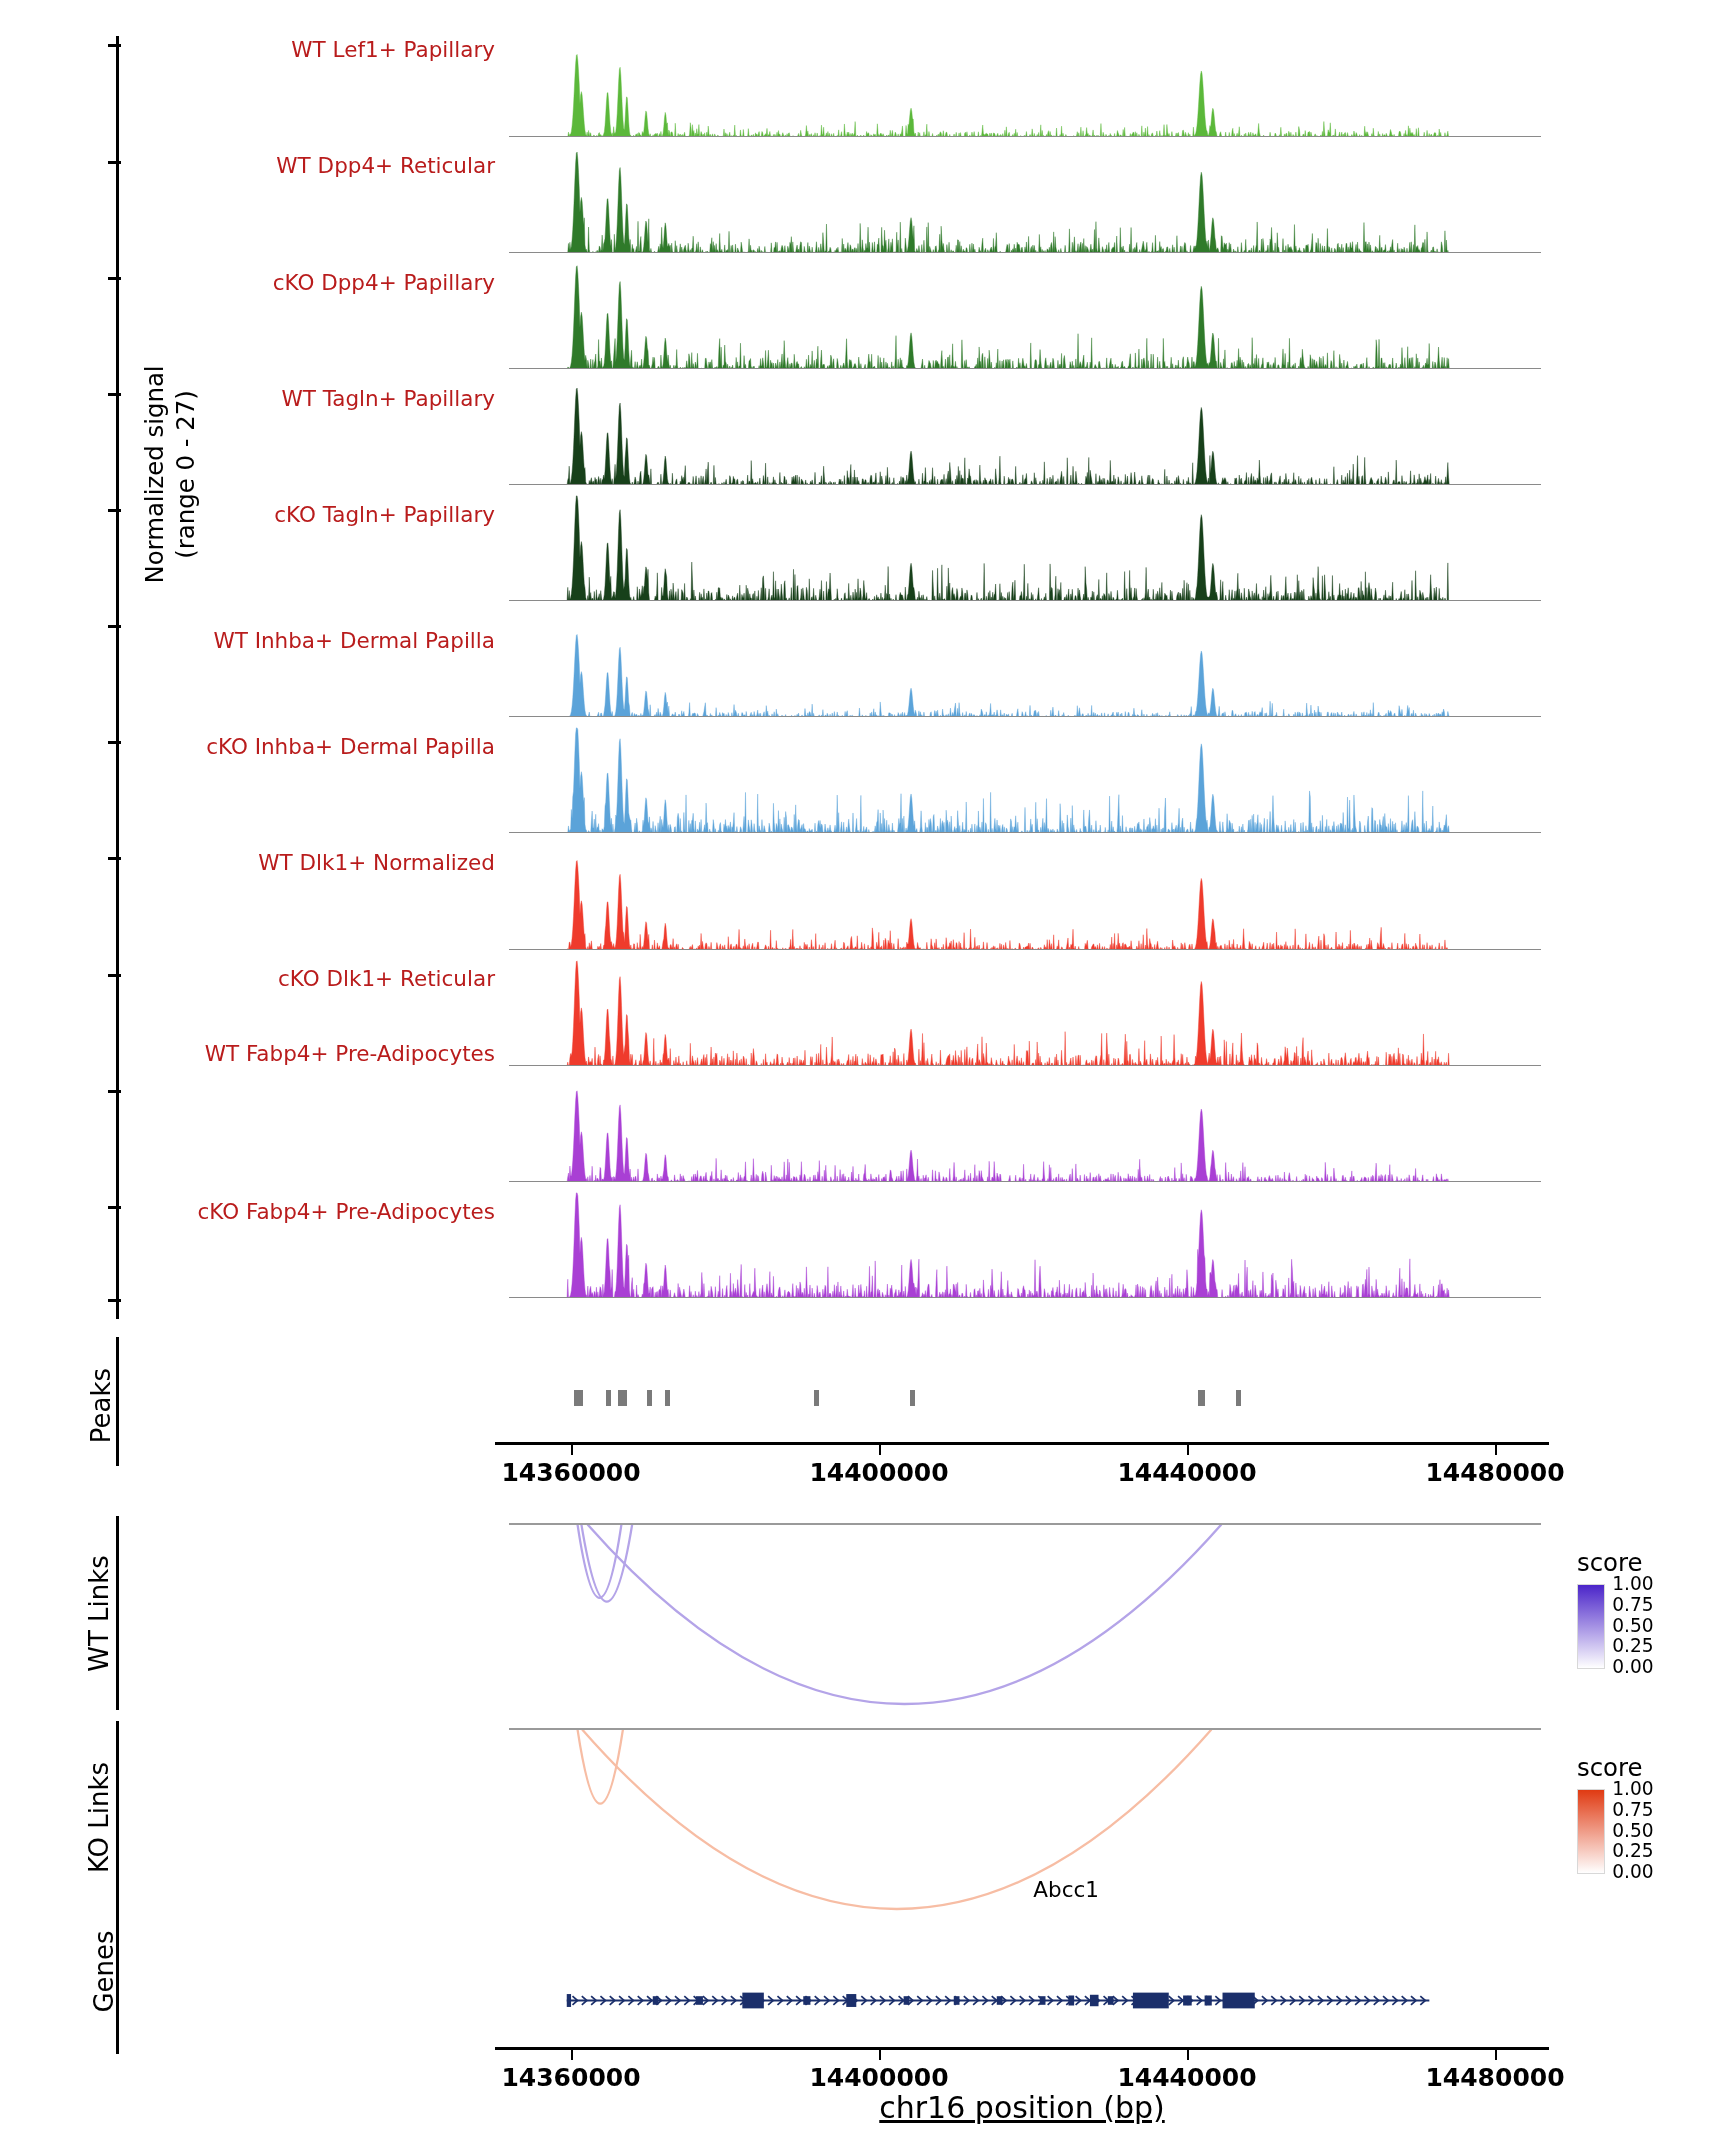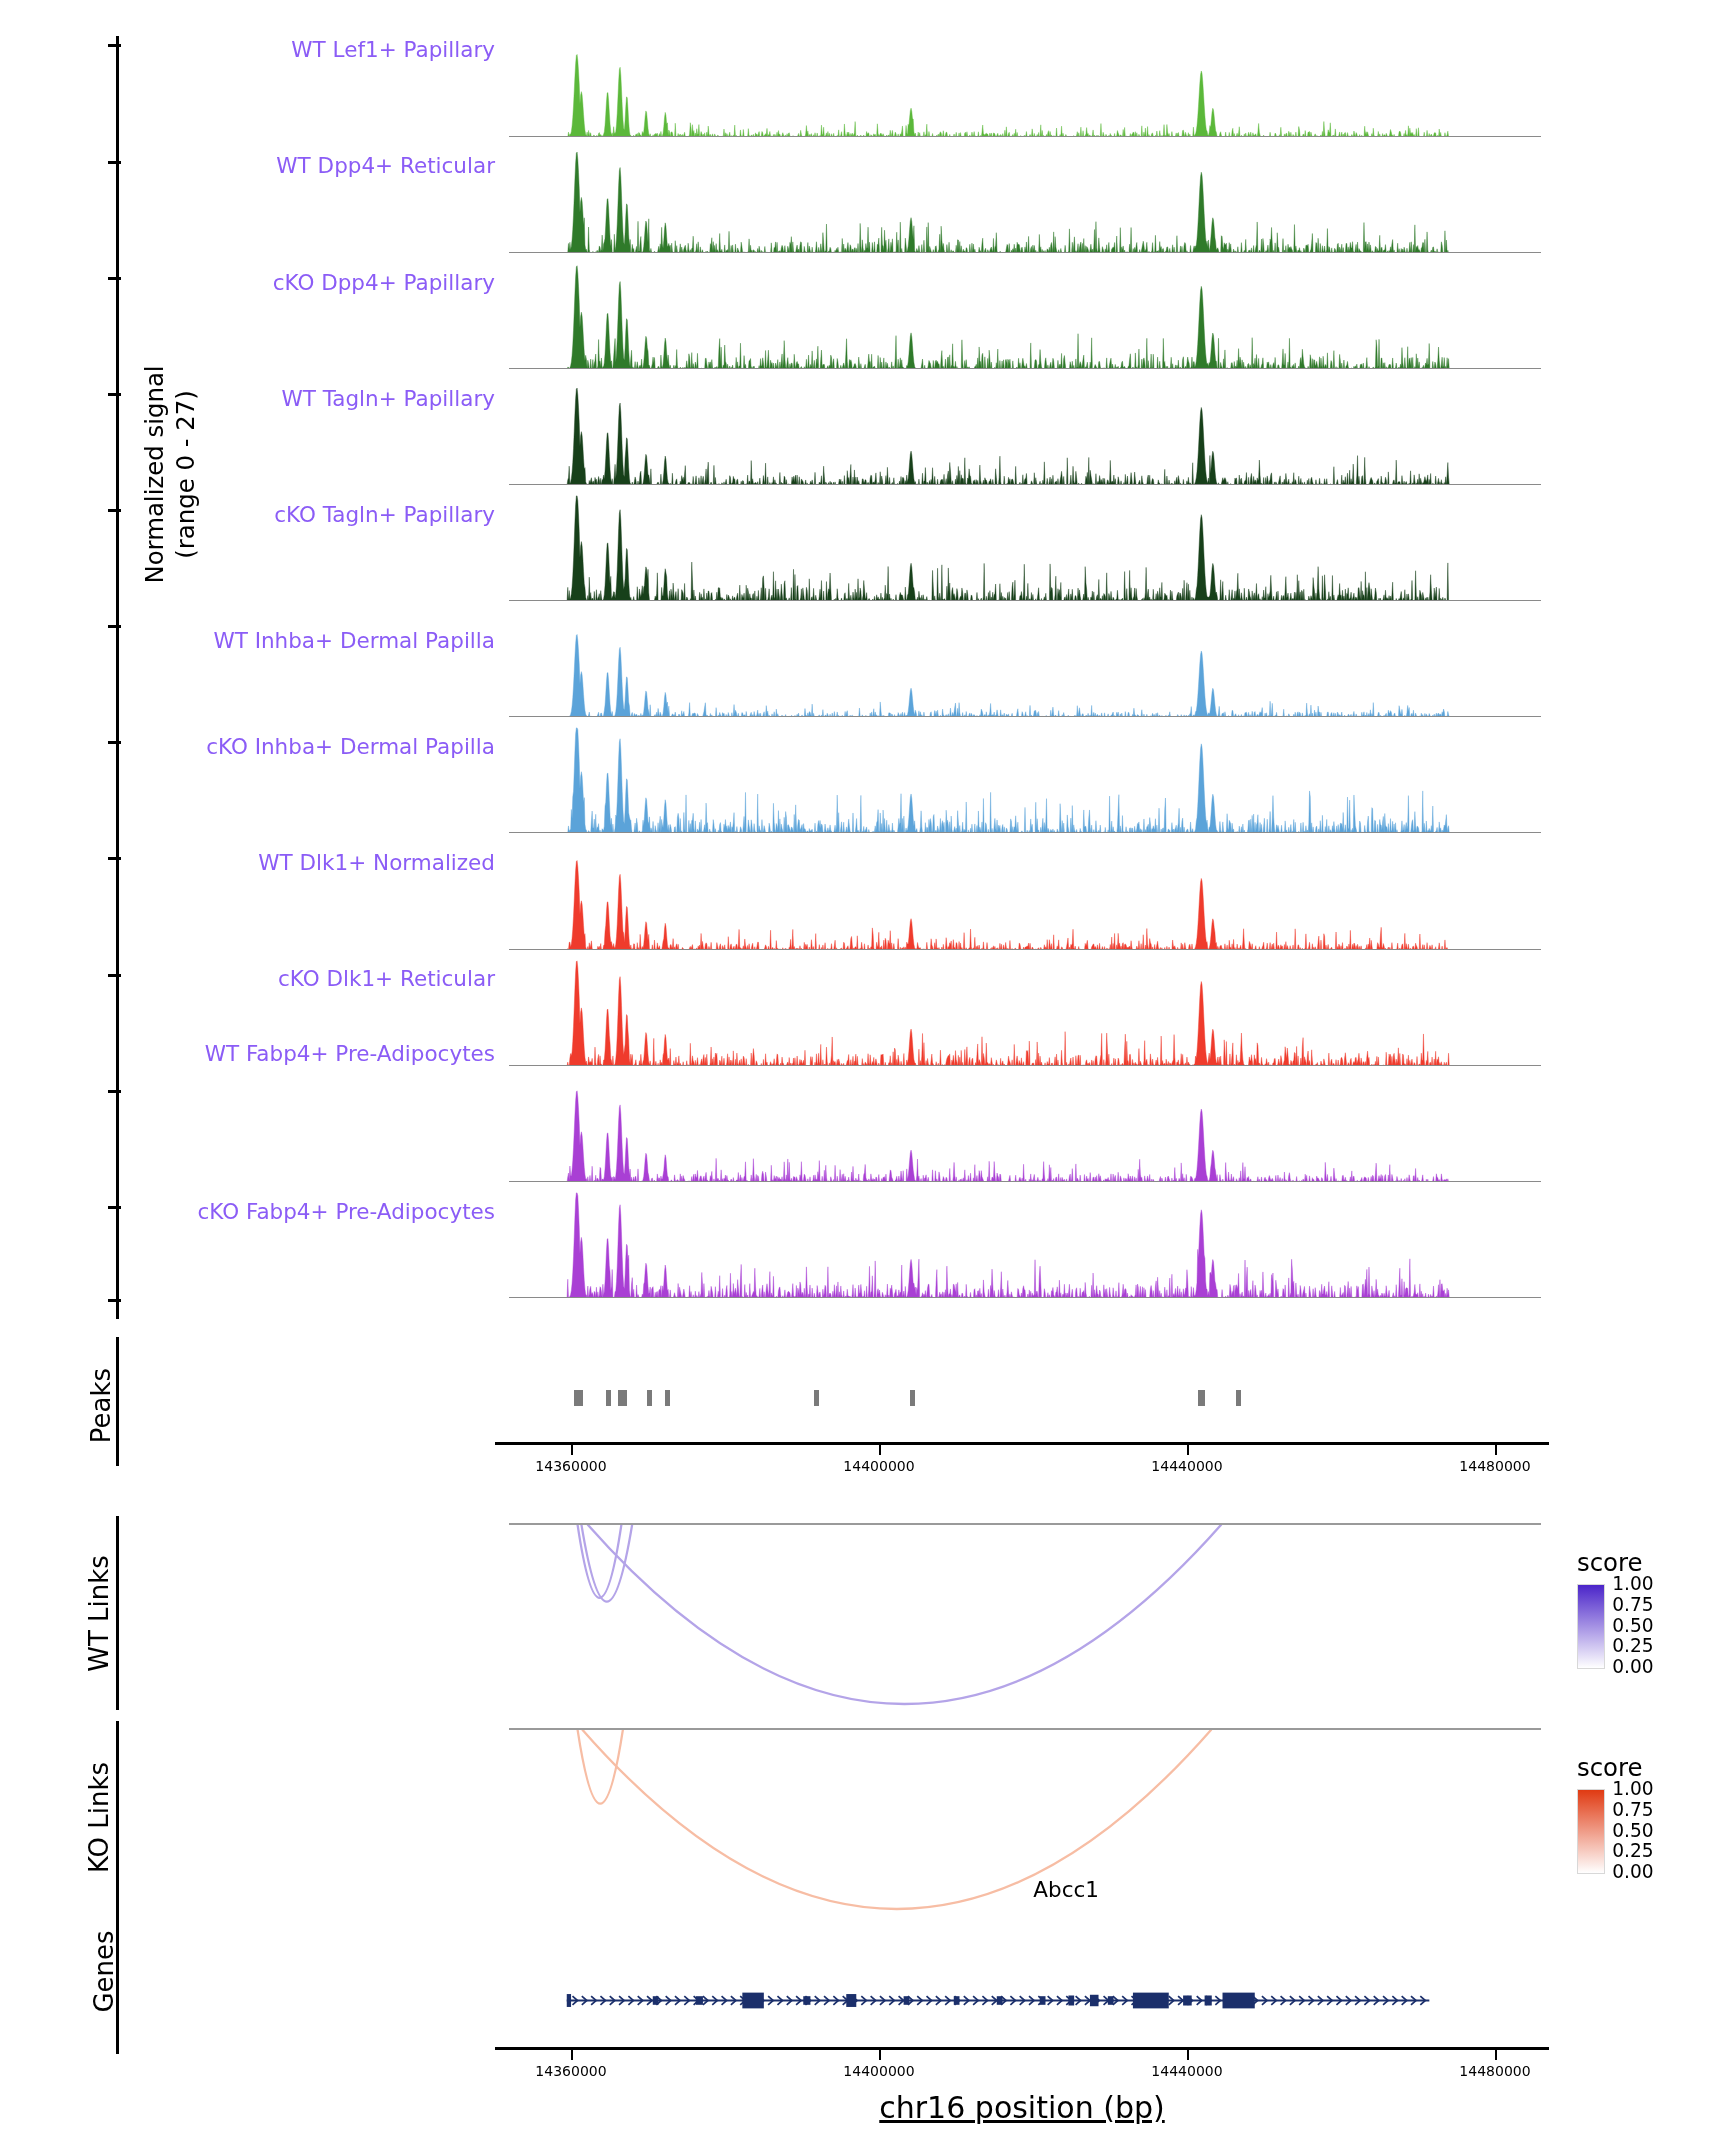"WT Lef1+ Papillary" .track-label { color: #8b5cf6 -> #b91c1c }
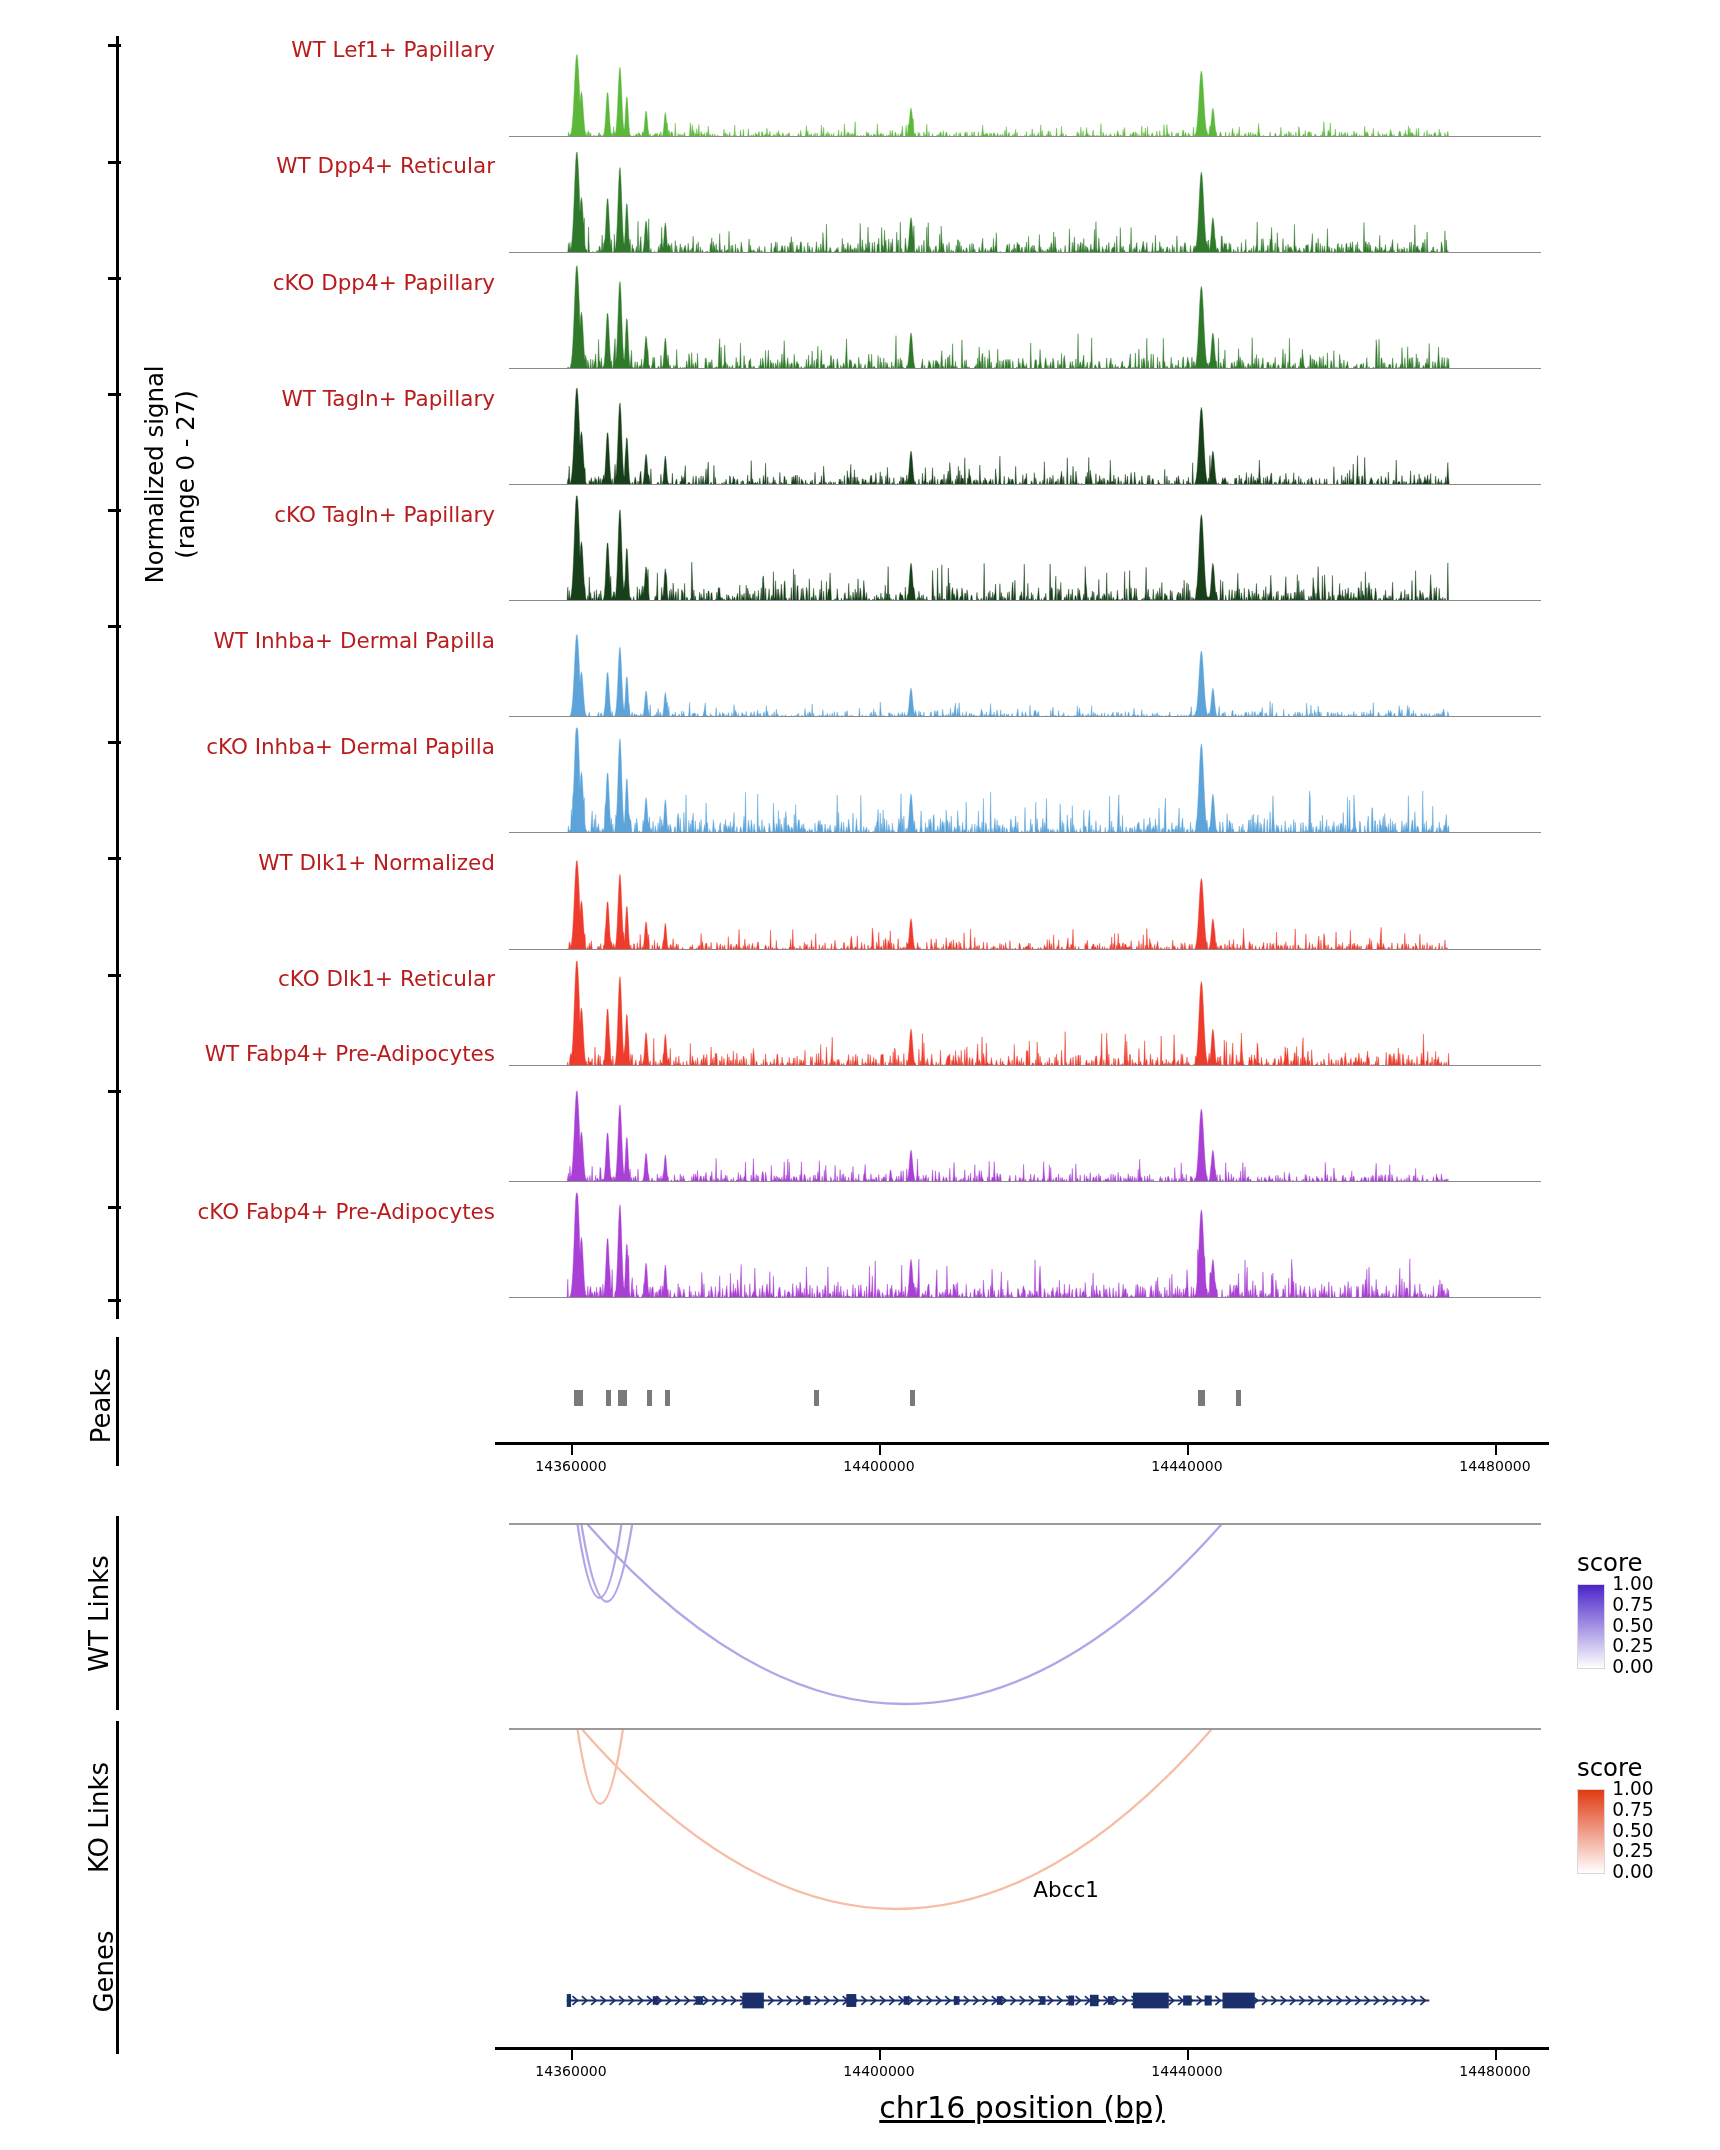"14360000" .pos-tick-label { font-size: 14px -> 25px; font-weight: none -> bold }
